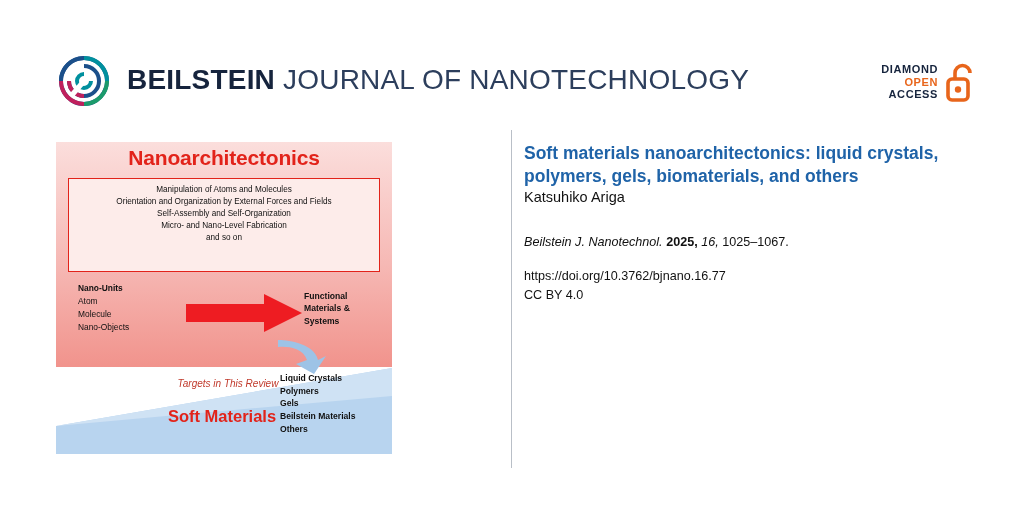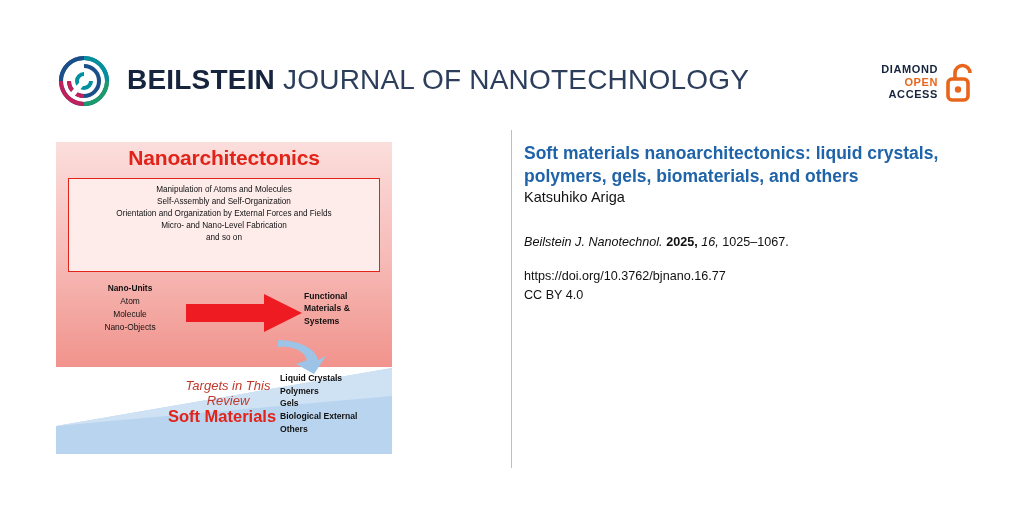"Self-Assembly and Self-Organization" div { order: before "Orientation and Organization by External" -> after "Orientation and Organization by External" }
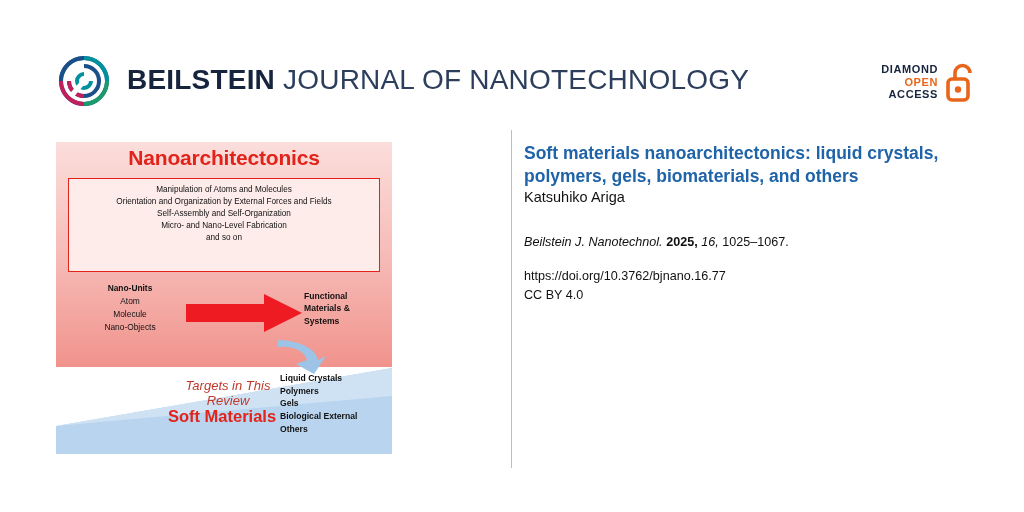"Nano-Units" .nano-units { text-align: center -> none }
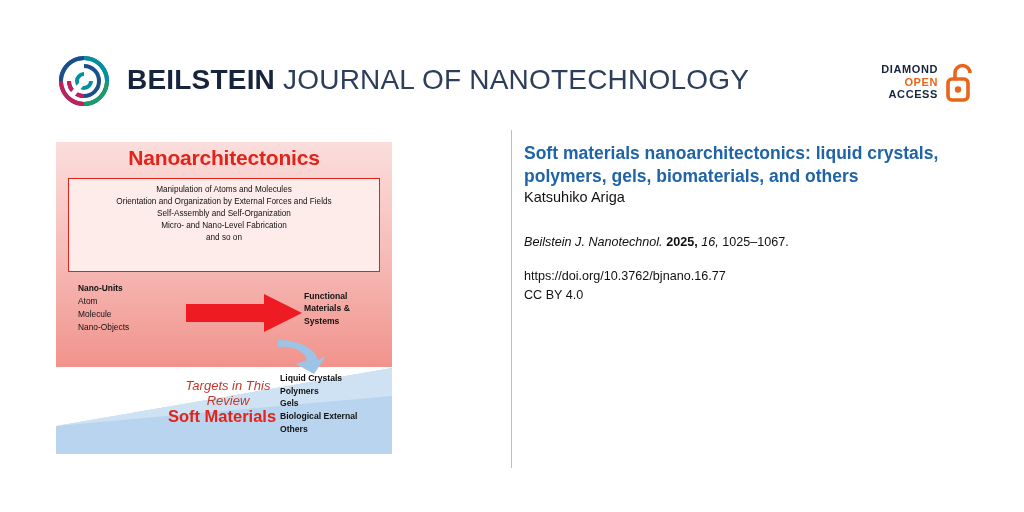"Targets in This Review" .targets-label { font-size: 13px -> 10px }
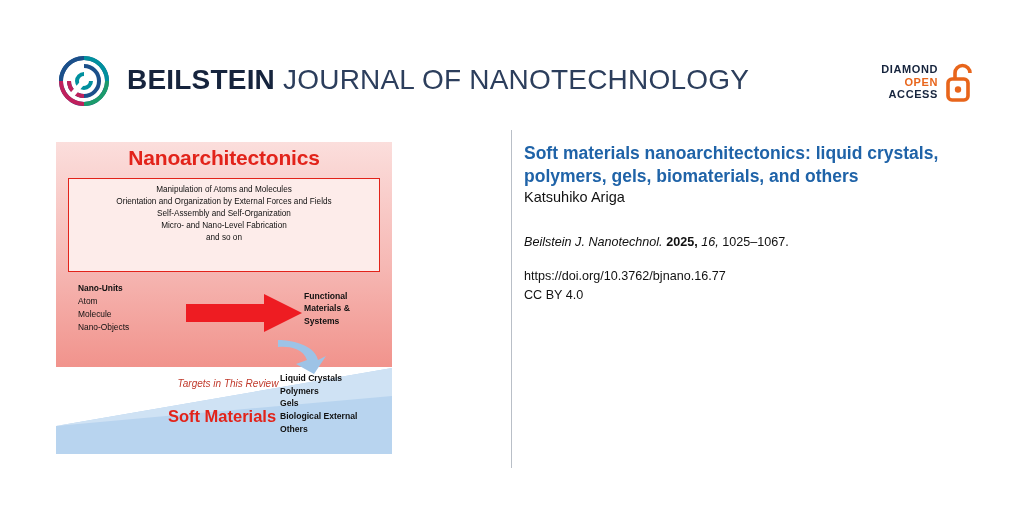"Biological External" div { text: Biological External -> Beilstein Materials }
